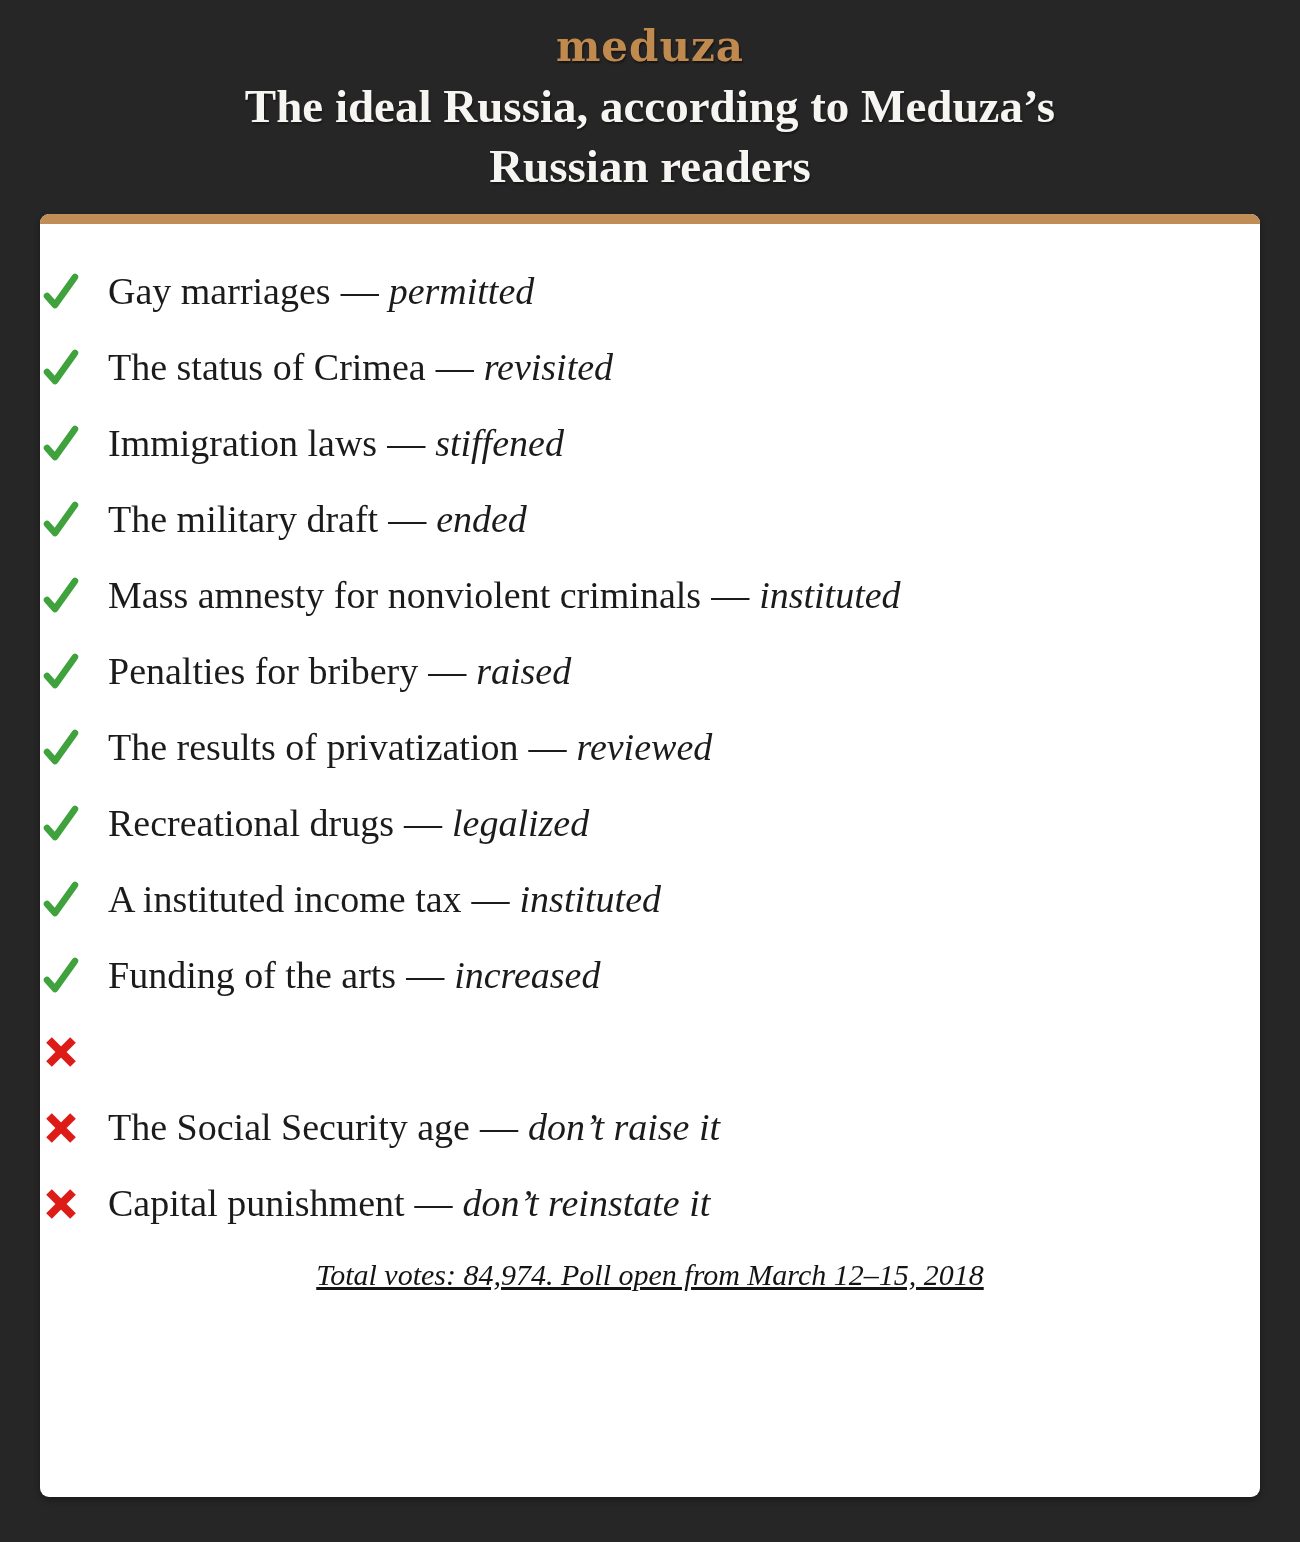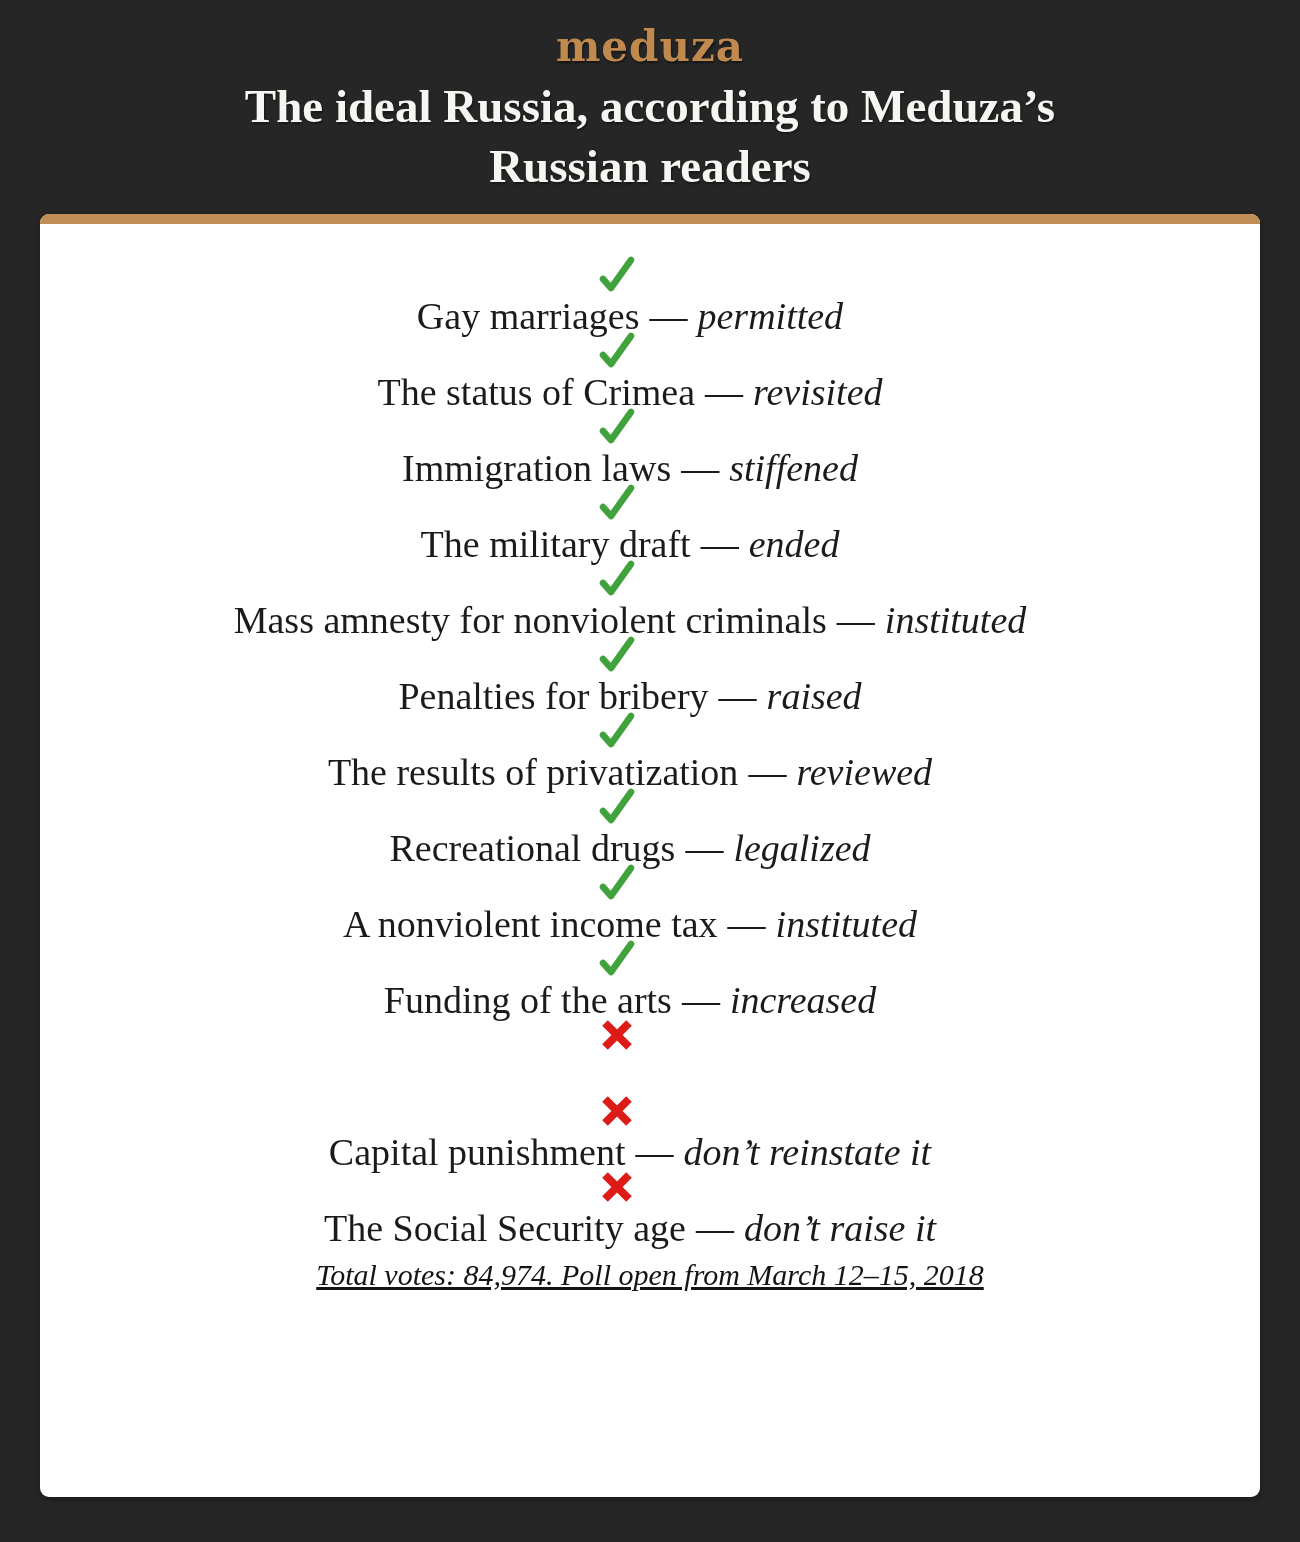"Gay marriages — permitted" .row { flex-direction: column -> none }
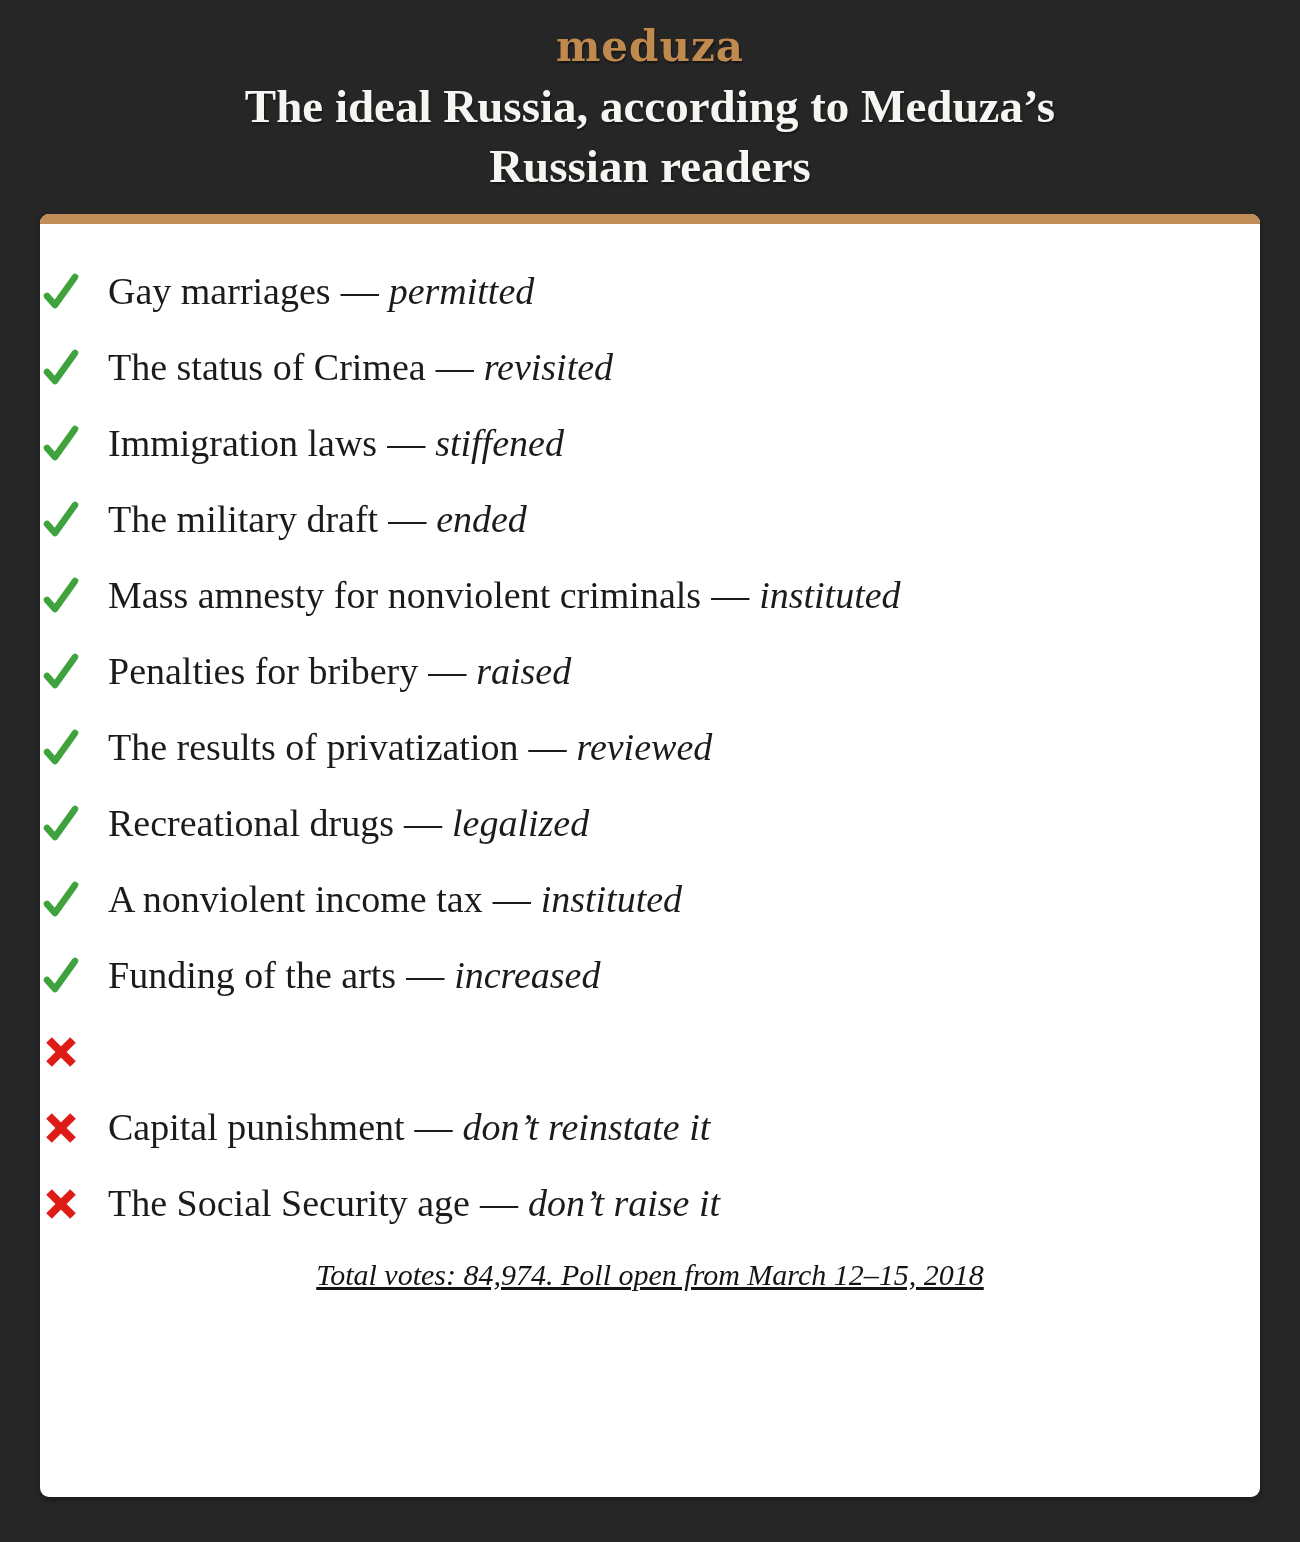"A nonviolent income tax" span.label { text: nonviolent -> instituted }
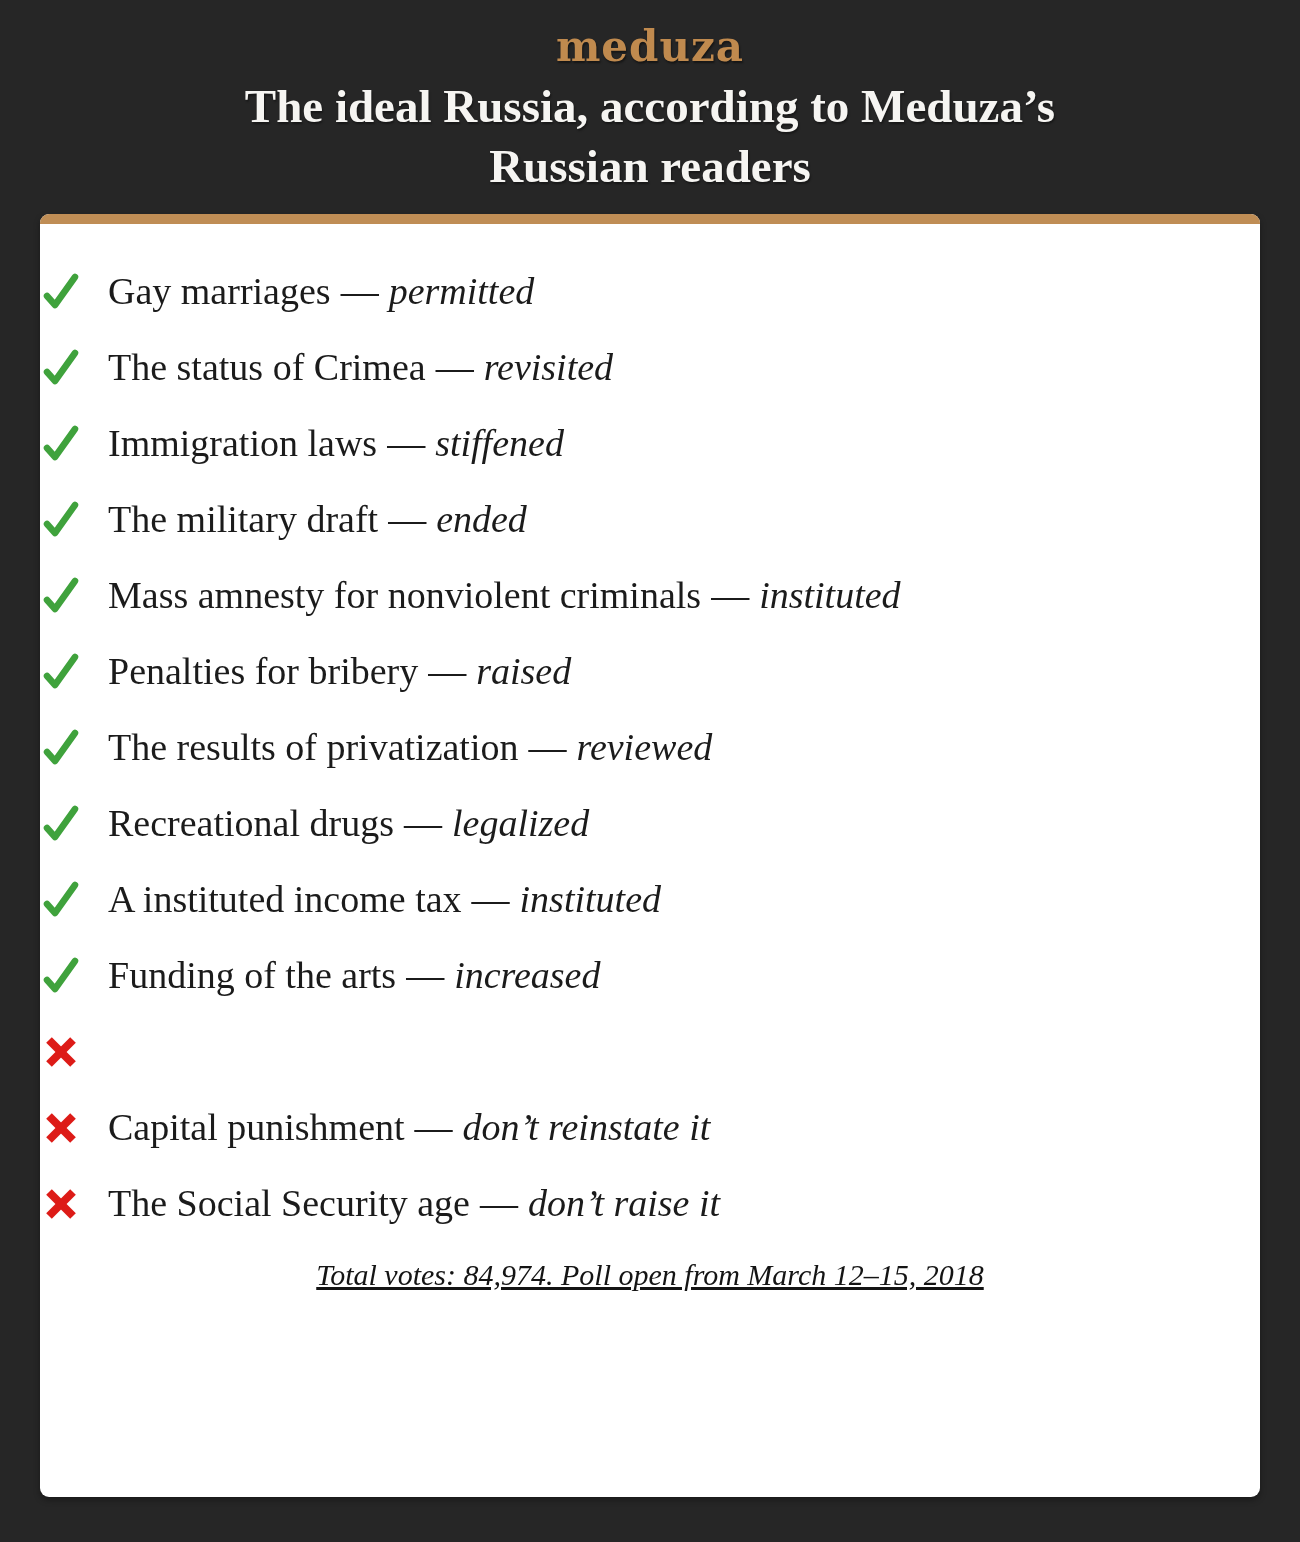"Capital punishment — don’t reinstate" div.row { order: before "The Social Security age —" -> after "The Social Security age —" }
